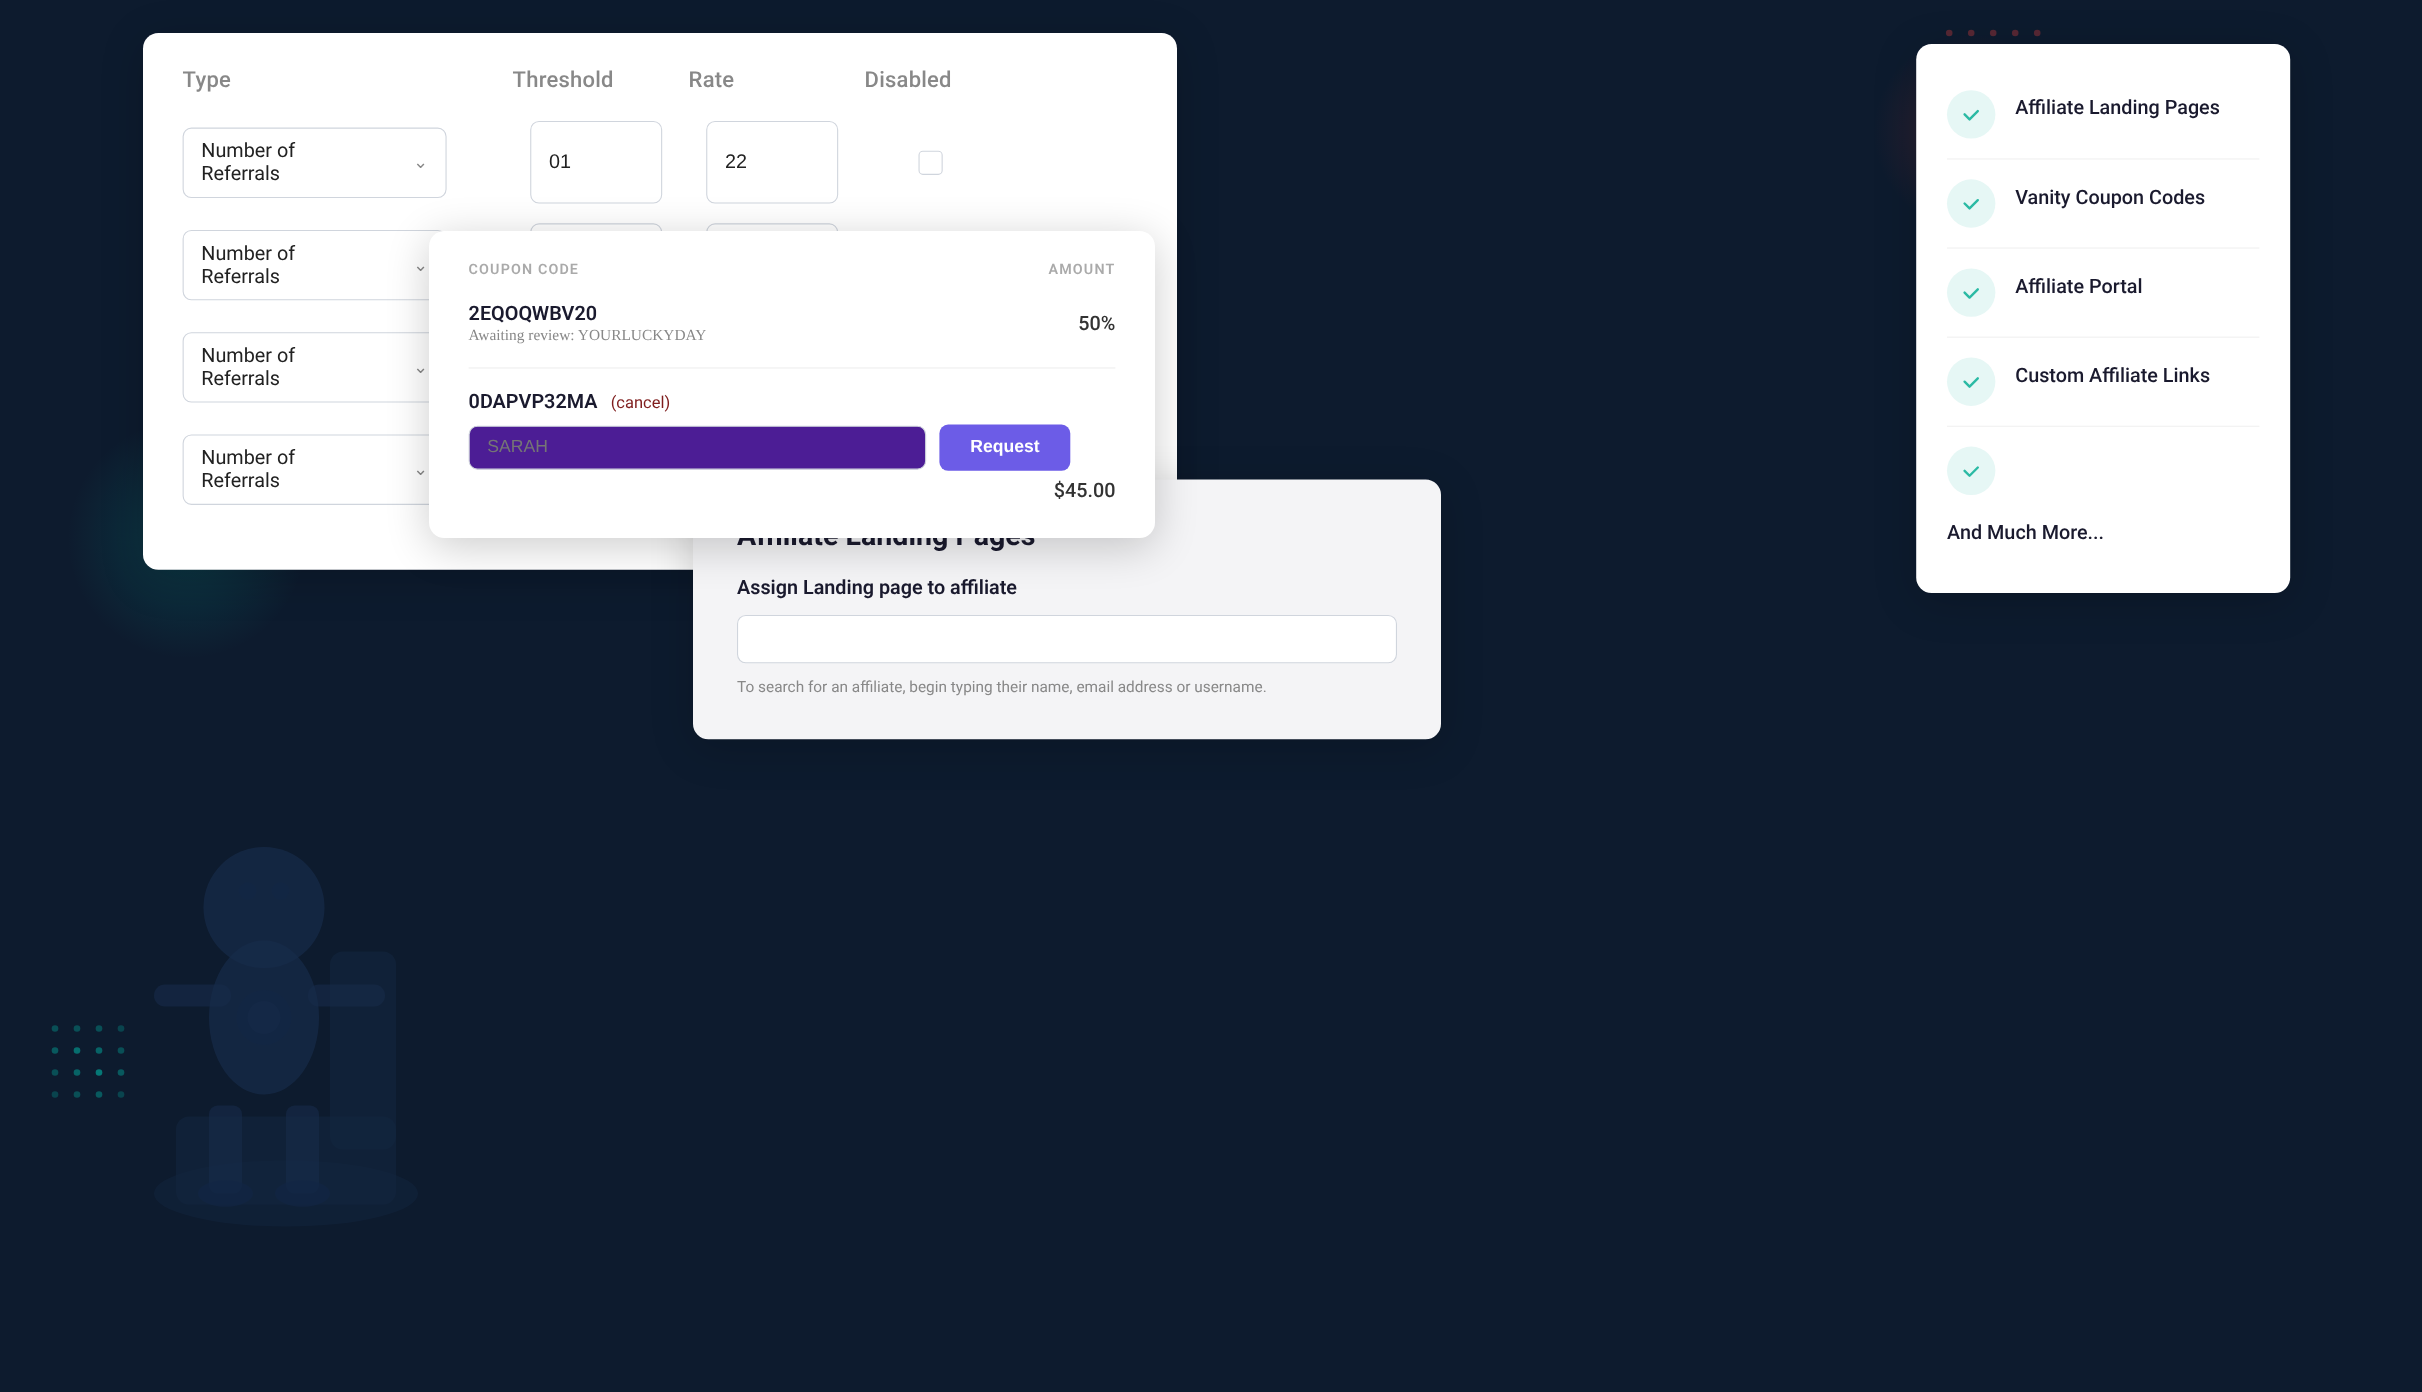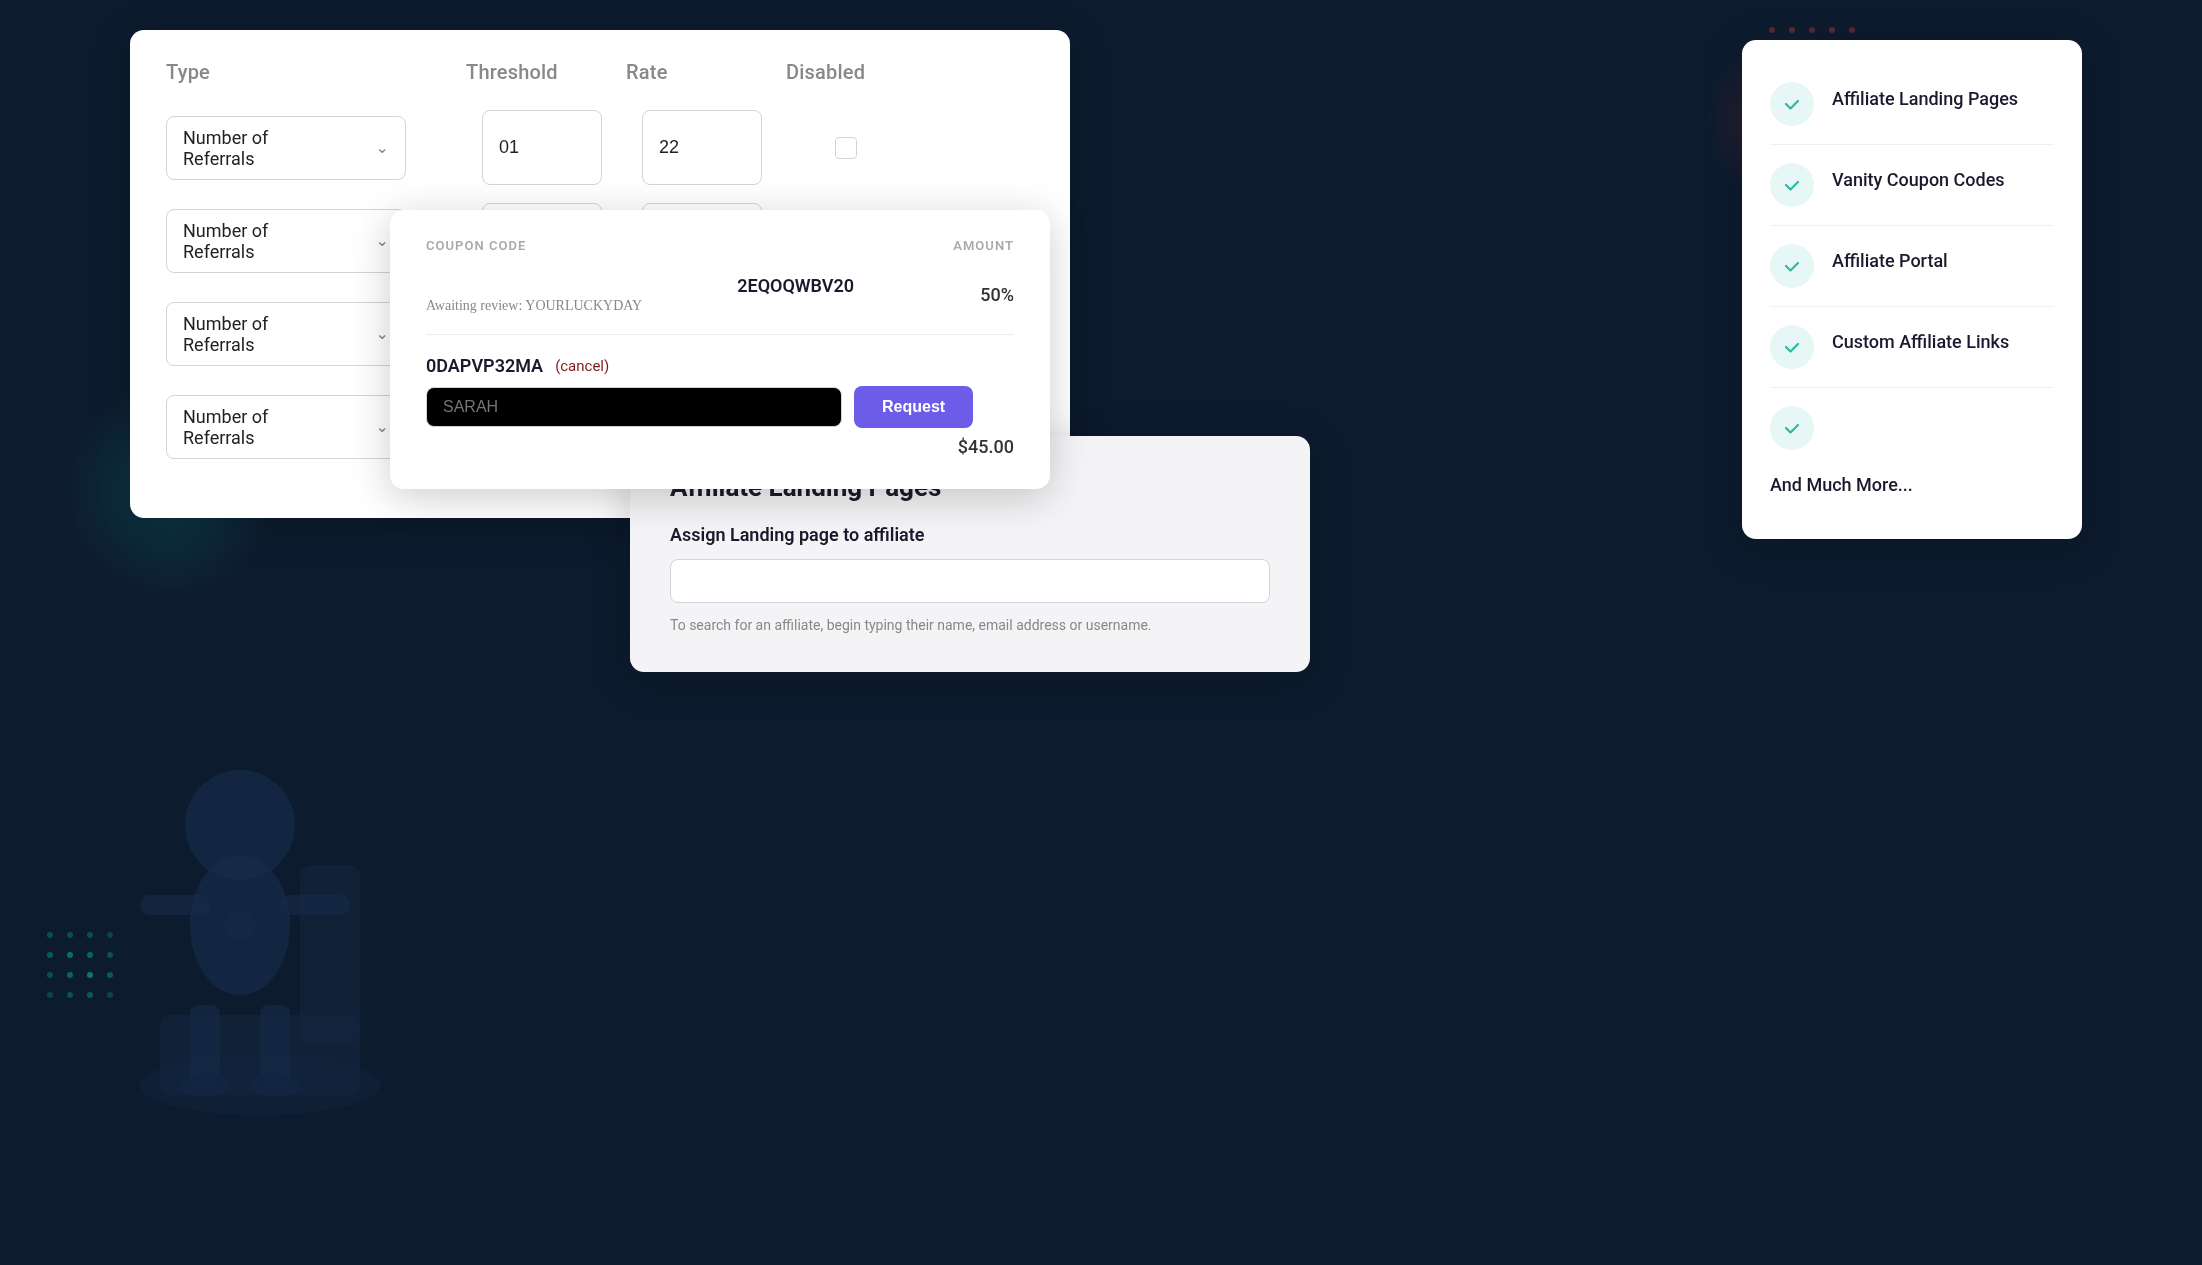"2EQOQWBV20" .coupon-code-main { text-align: right -> none }
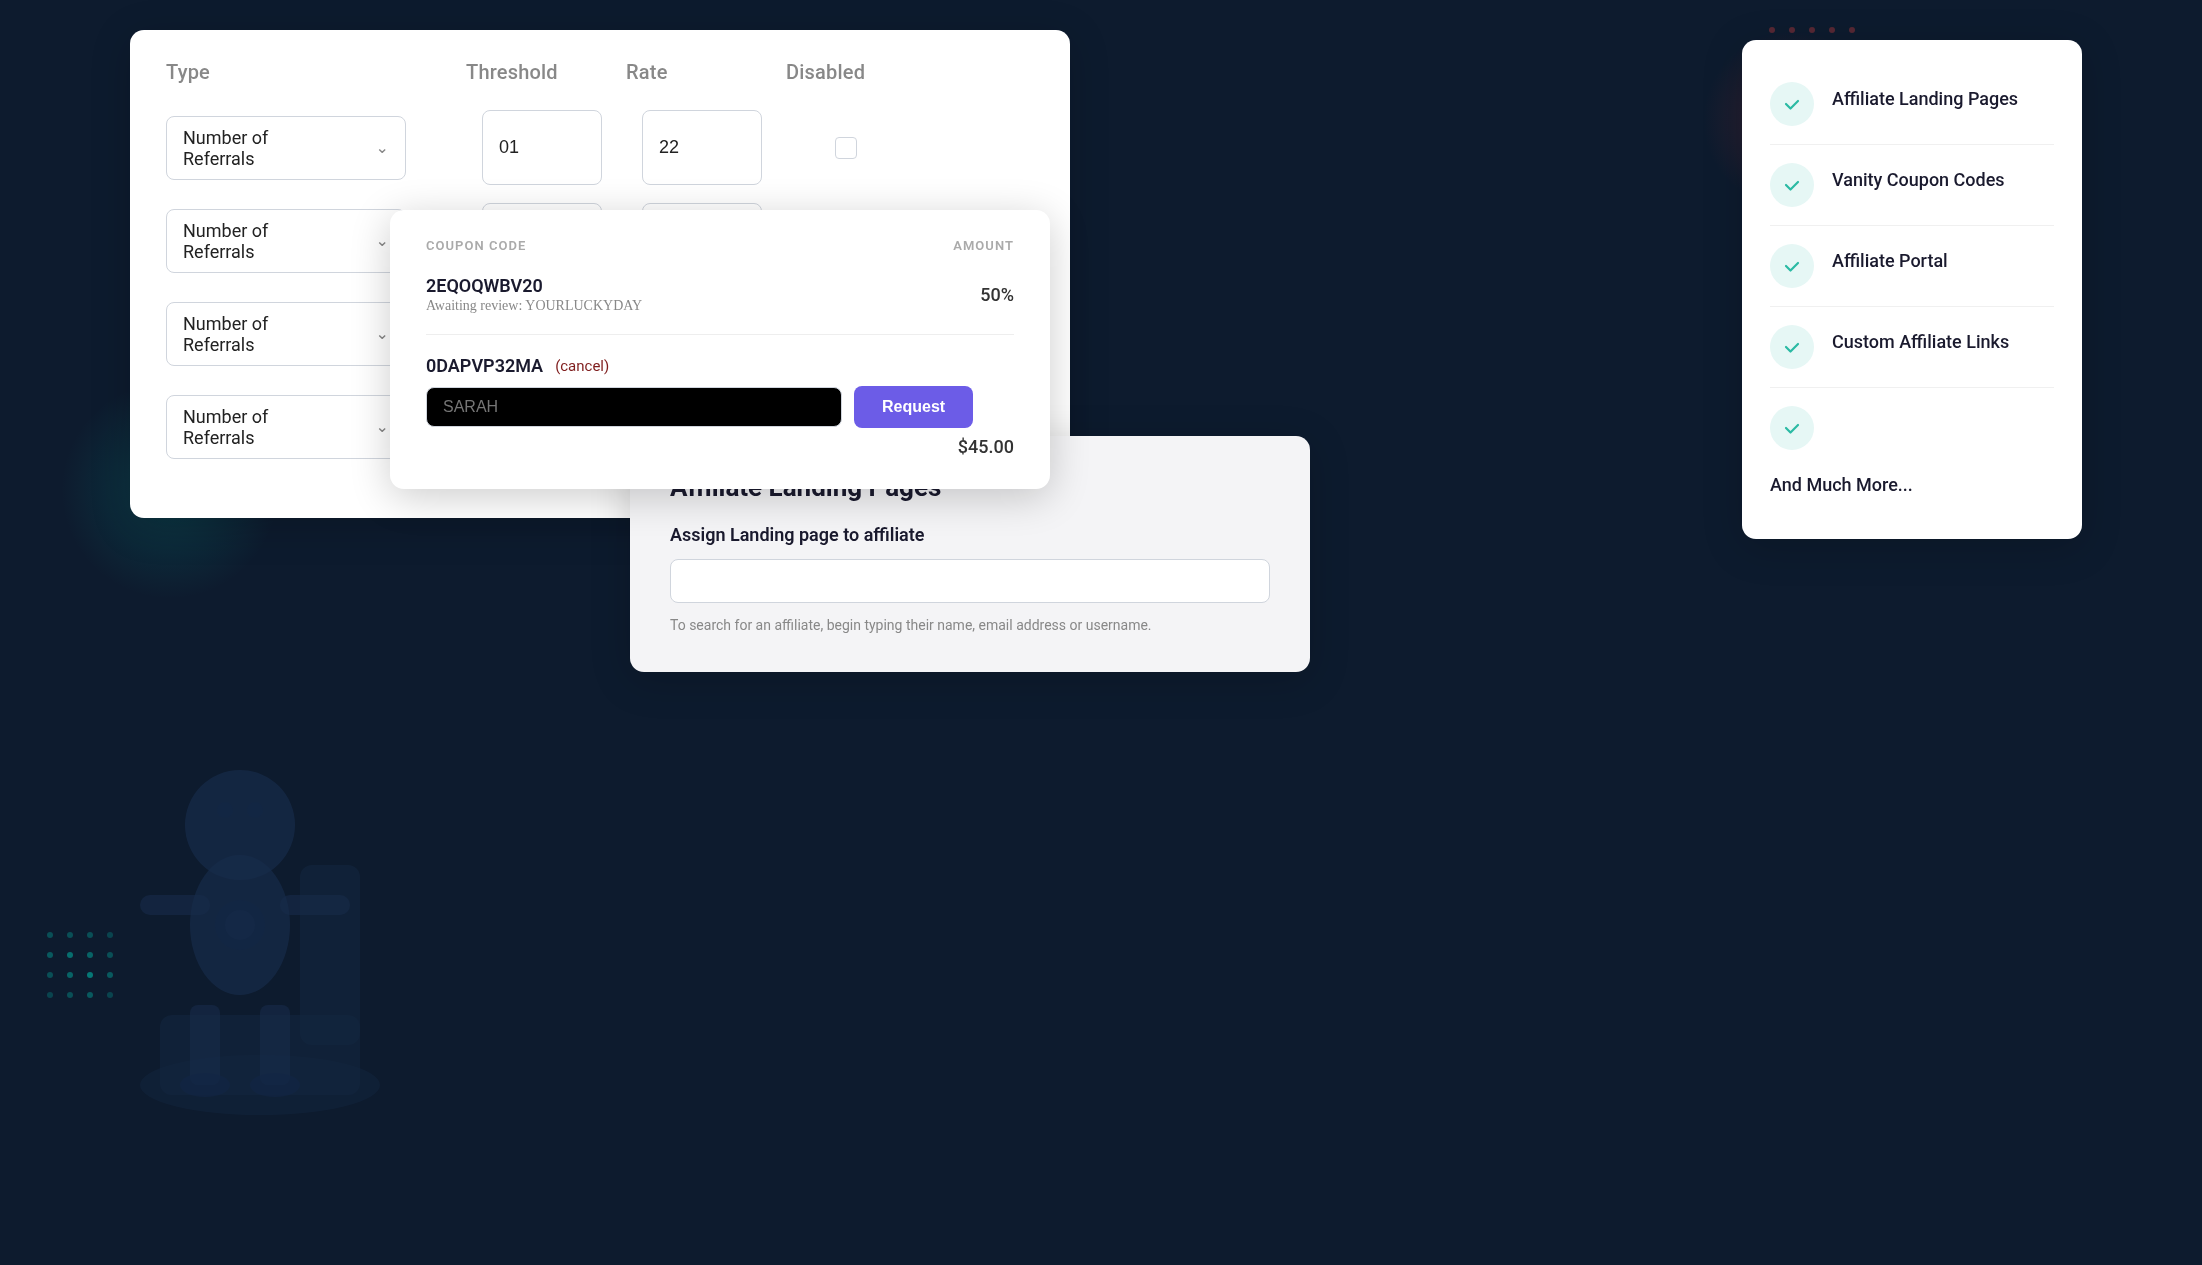"SARAH" .request-input { background: #000000 -> #4c1d95 }
